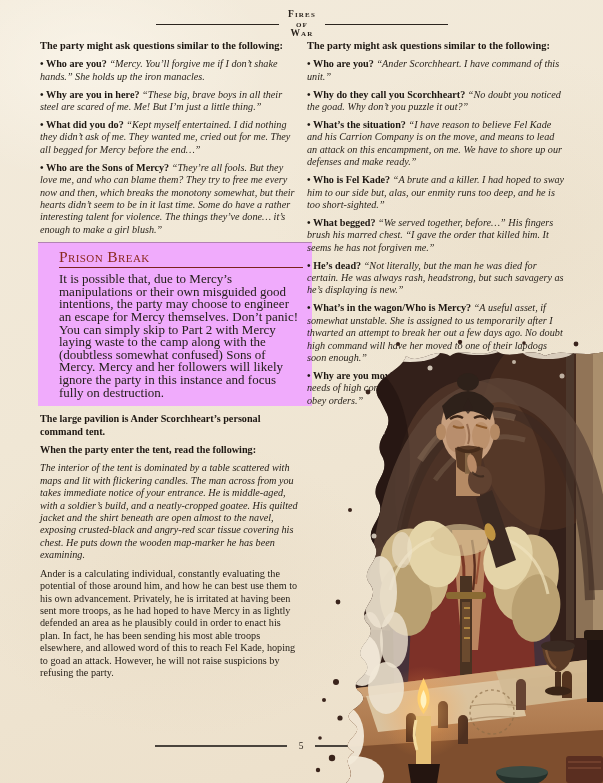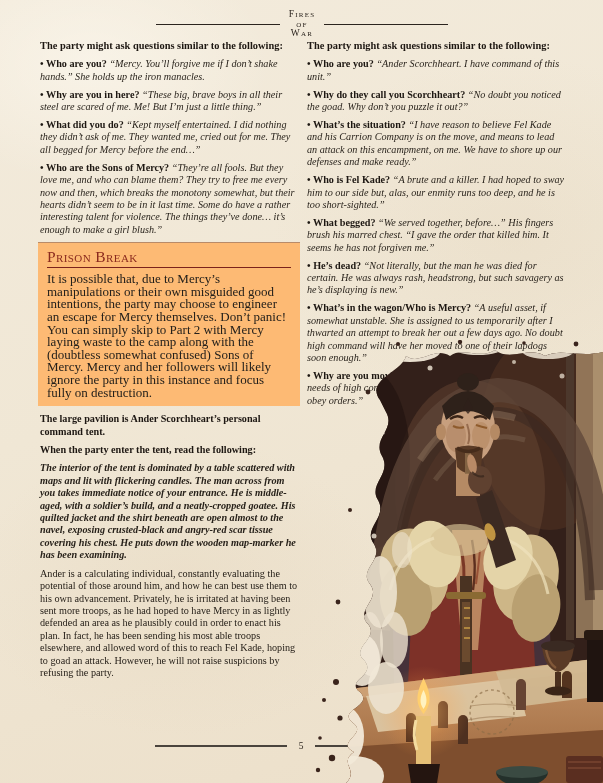"Fires" .runhead .words { font-weight: none -> bold }
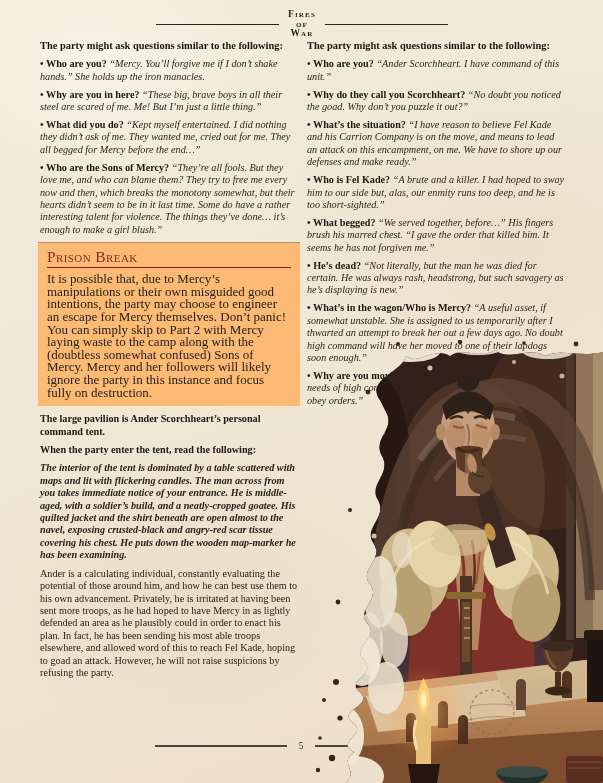"Prison Break" .box { background: #fdba74 -> #f0abfc; padding: 6px 9px 7px 9px -> 6px 9px 7px 21px }
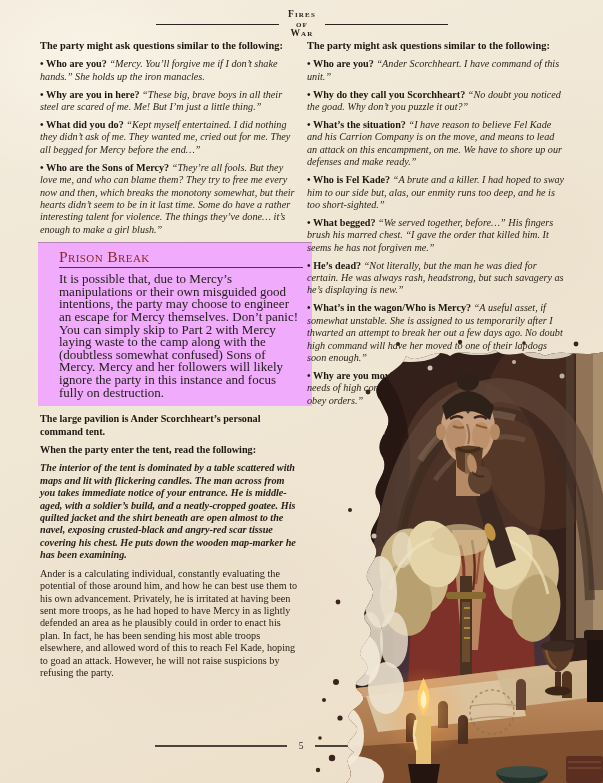"The interior of the tent" p.read { font-weight: bold -> none }
